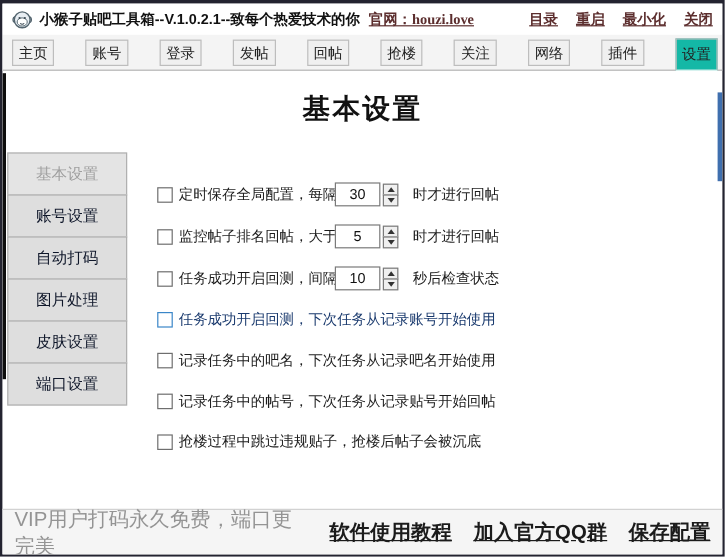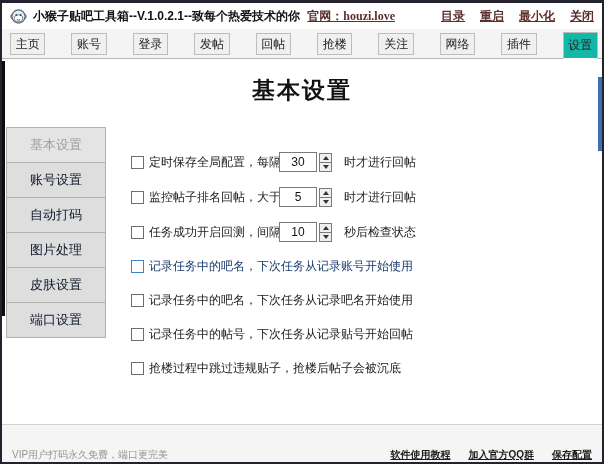"记录任务中的吧名，下次任务从记录账号开始使用" span { text: 记录任务中的吧名 -> 任务成功开启回测 }
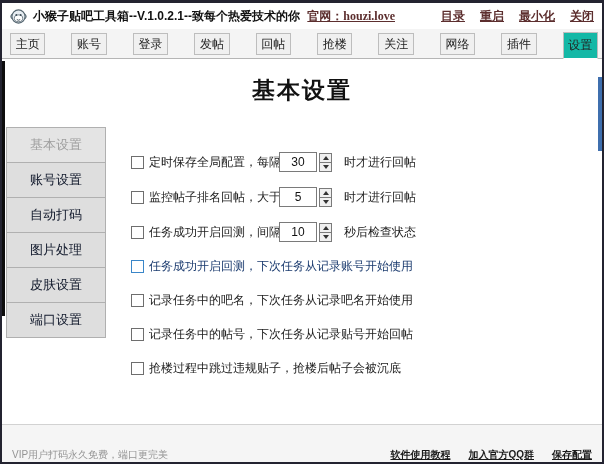"VIP用户打码永久免费，端口更完美" .statusbar { align-items: flex-end -> center; font-size: 10px -> 17px }
